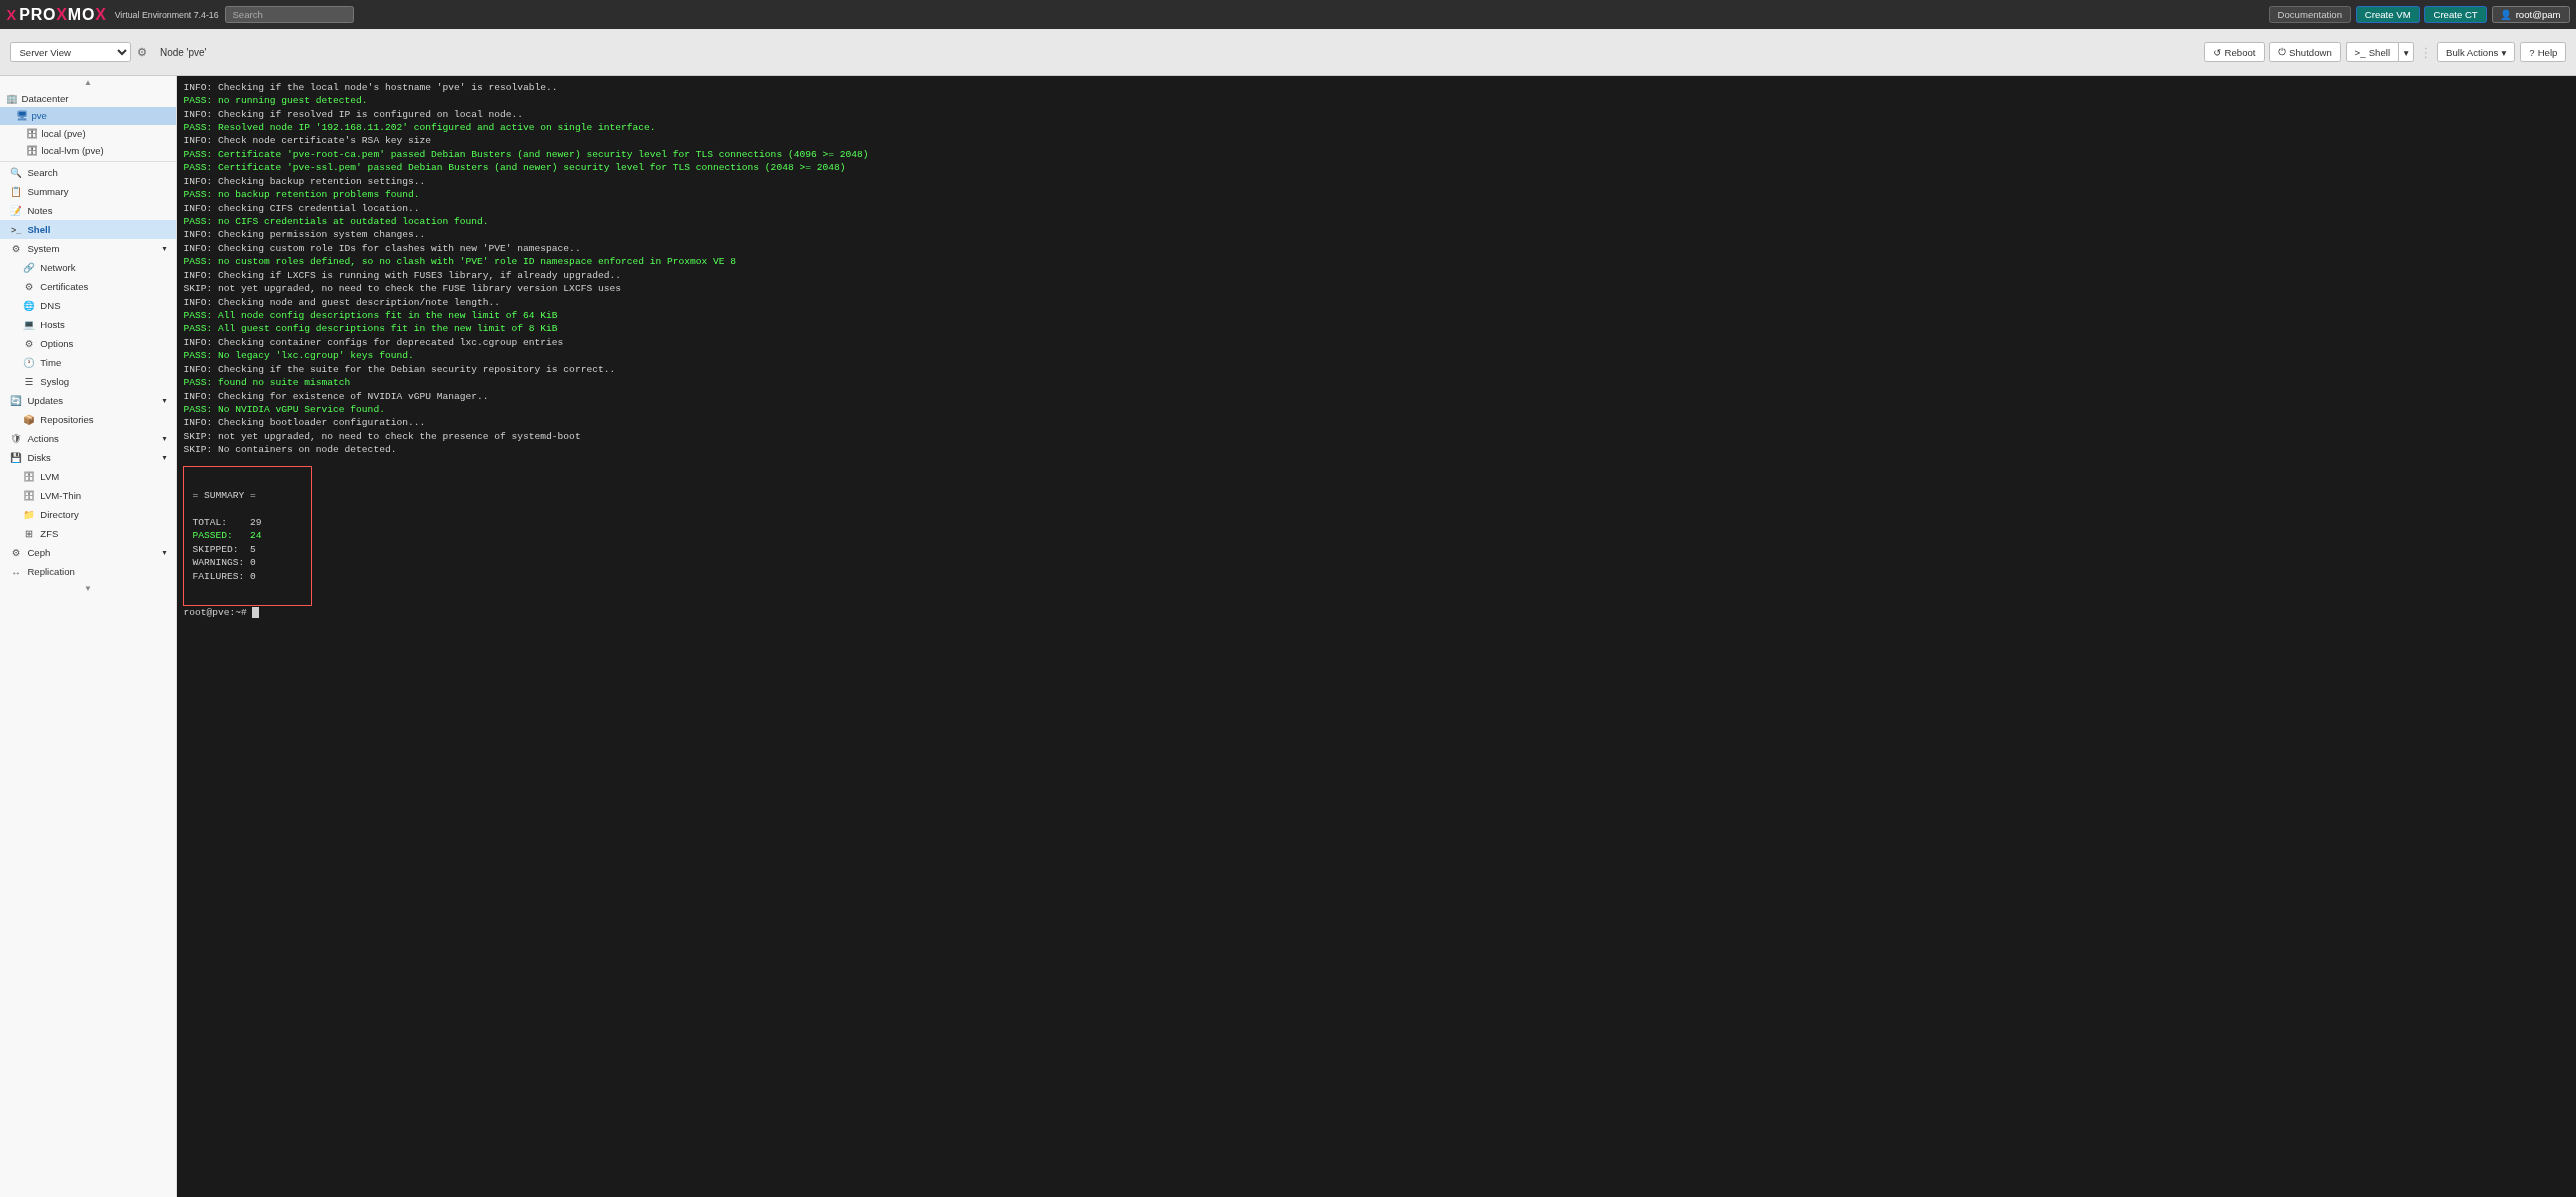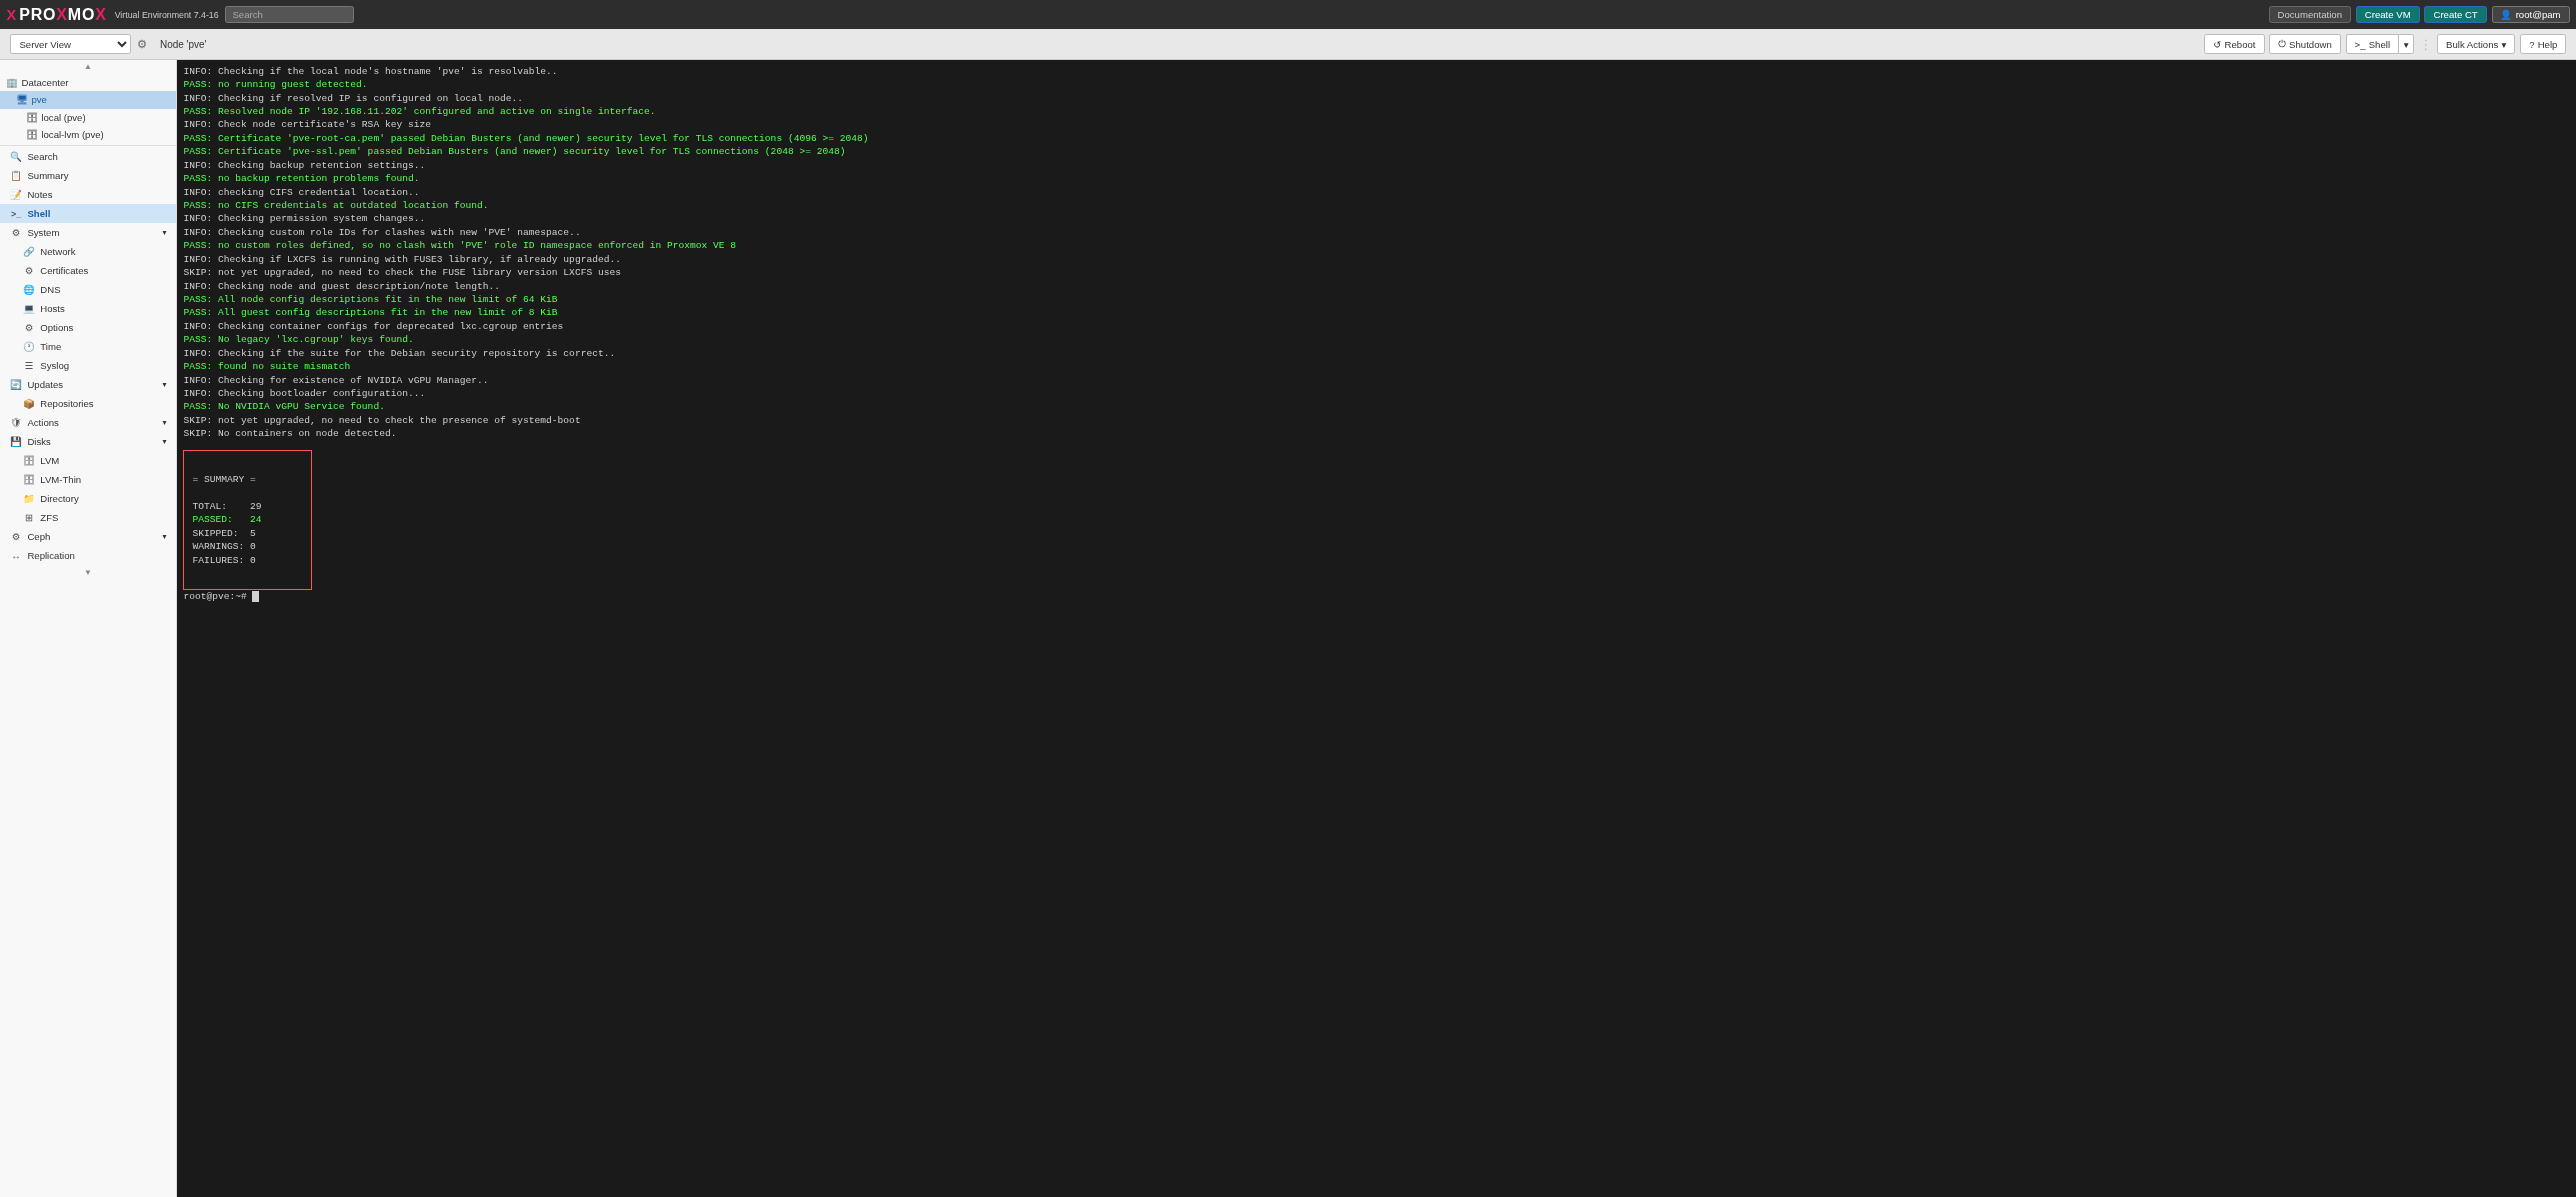"Server View" #secondbar { height: 31px -> 47px }
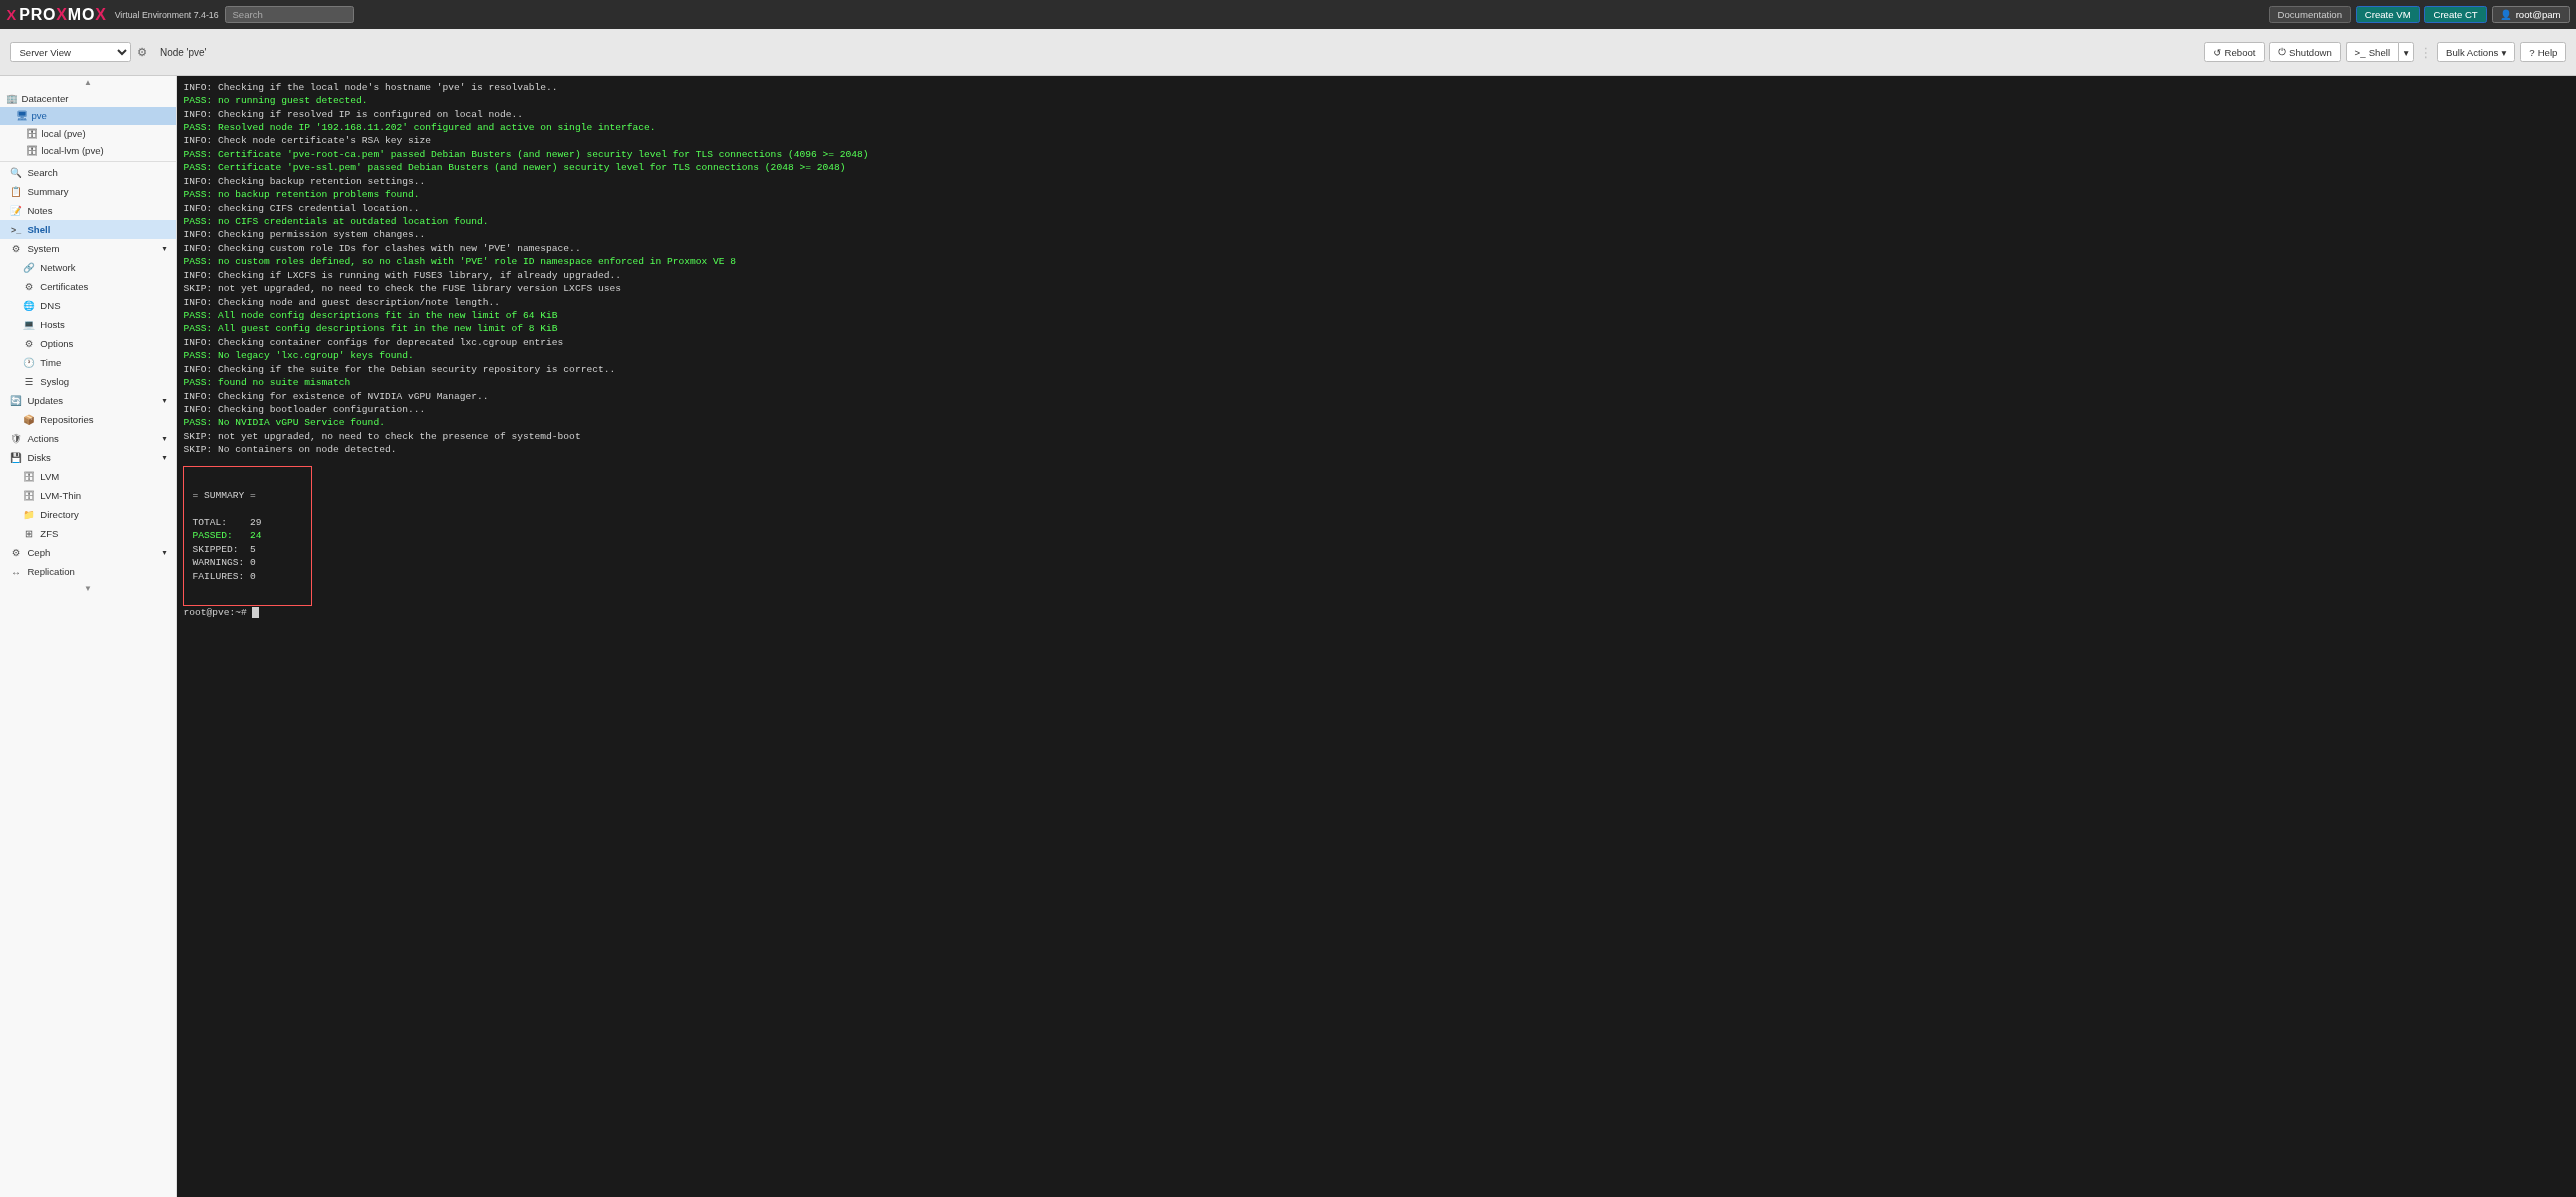"INFO: Checking bootloader" div.term-line { order: before "PASS: No NVIDIA vGPU Service" -> after "PASS: No NVIDIA vGPU Service" }
